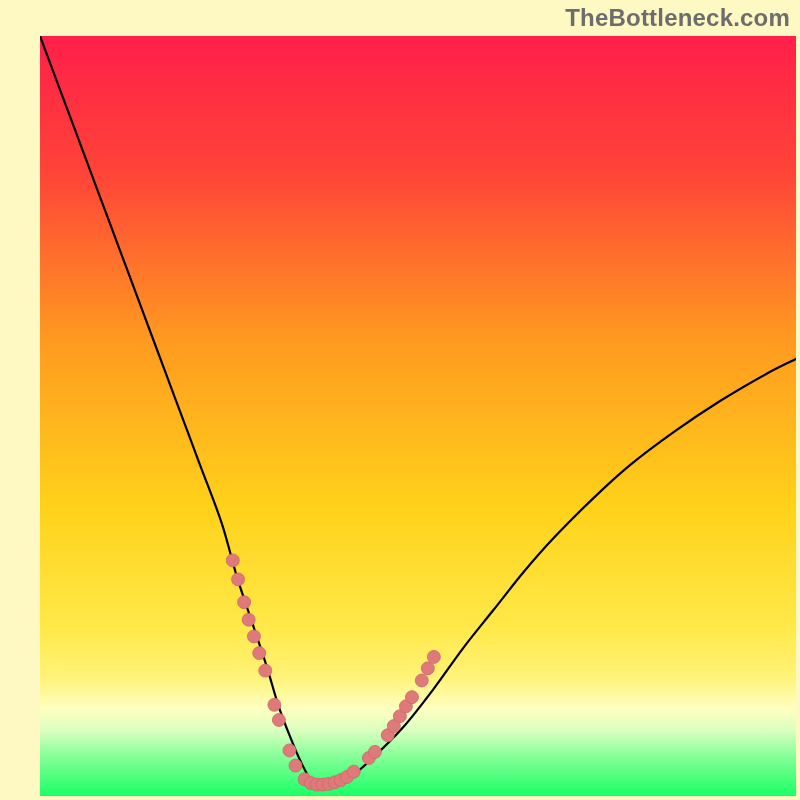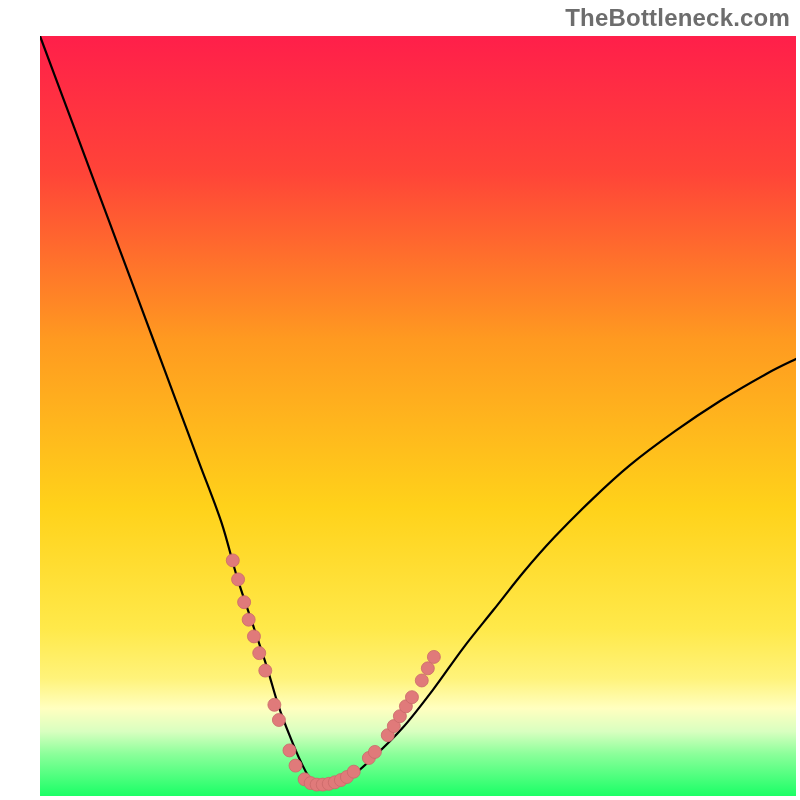"TheBottleneck.com" .frame { background: #ffffff -> #fef9c3 }
